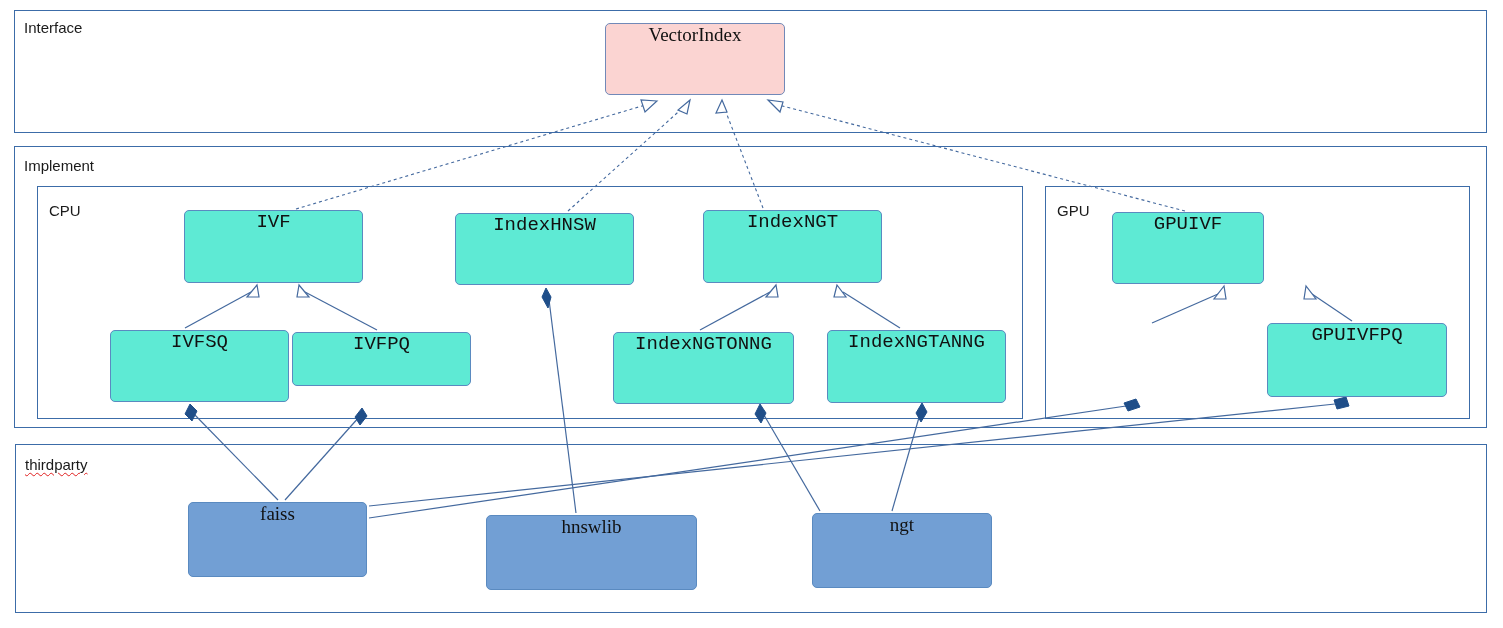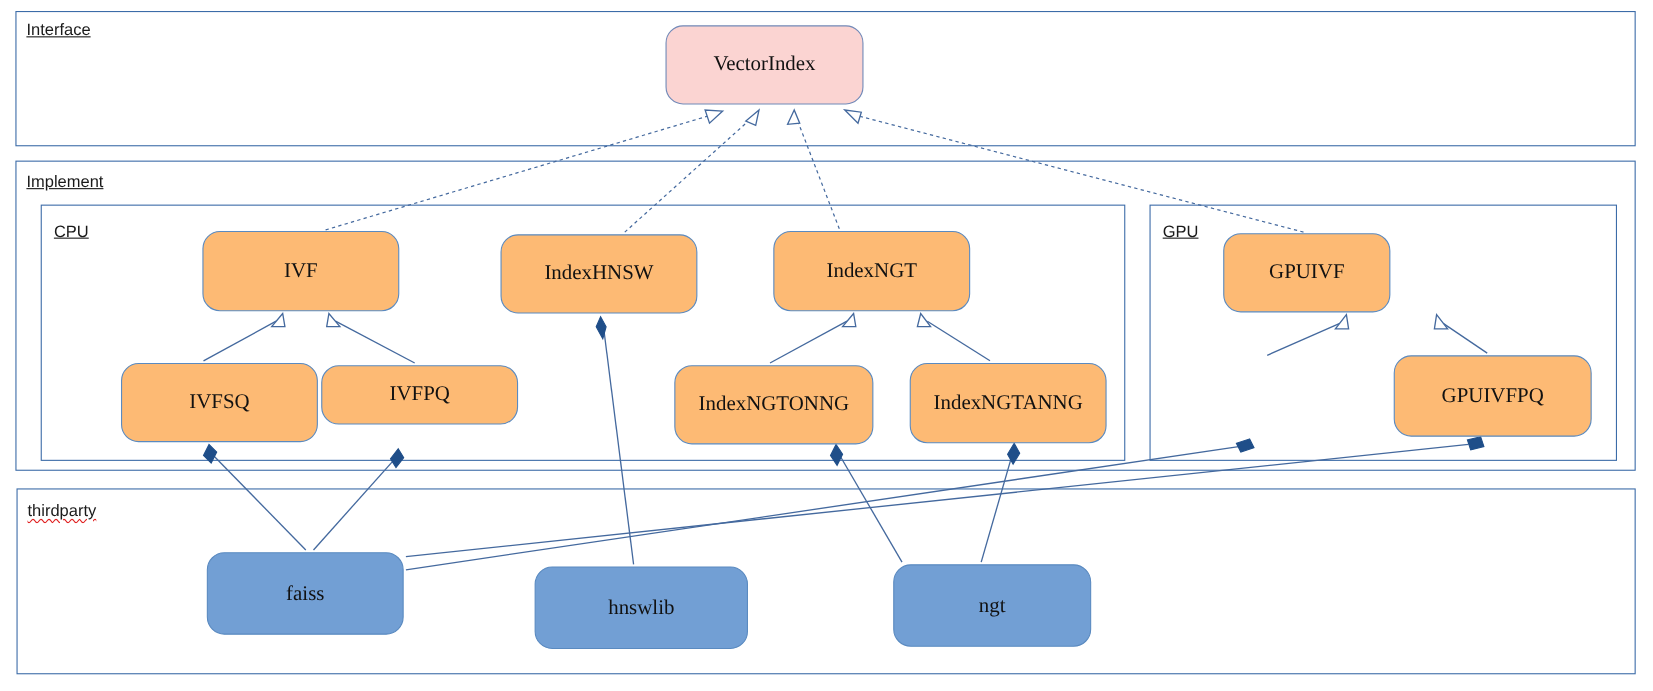"Interface" .group-label { text-decoration: underline -> none }
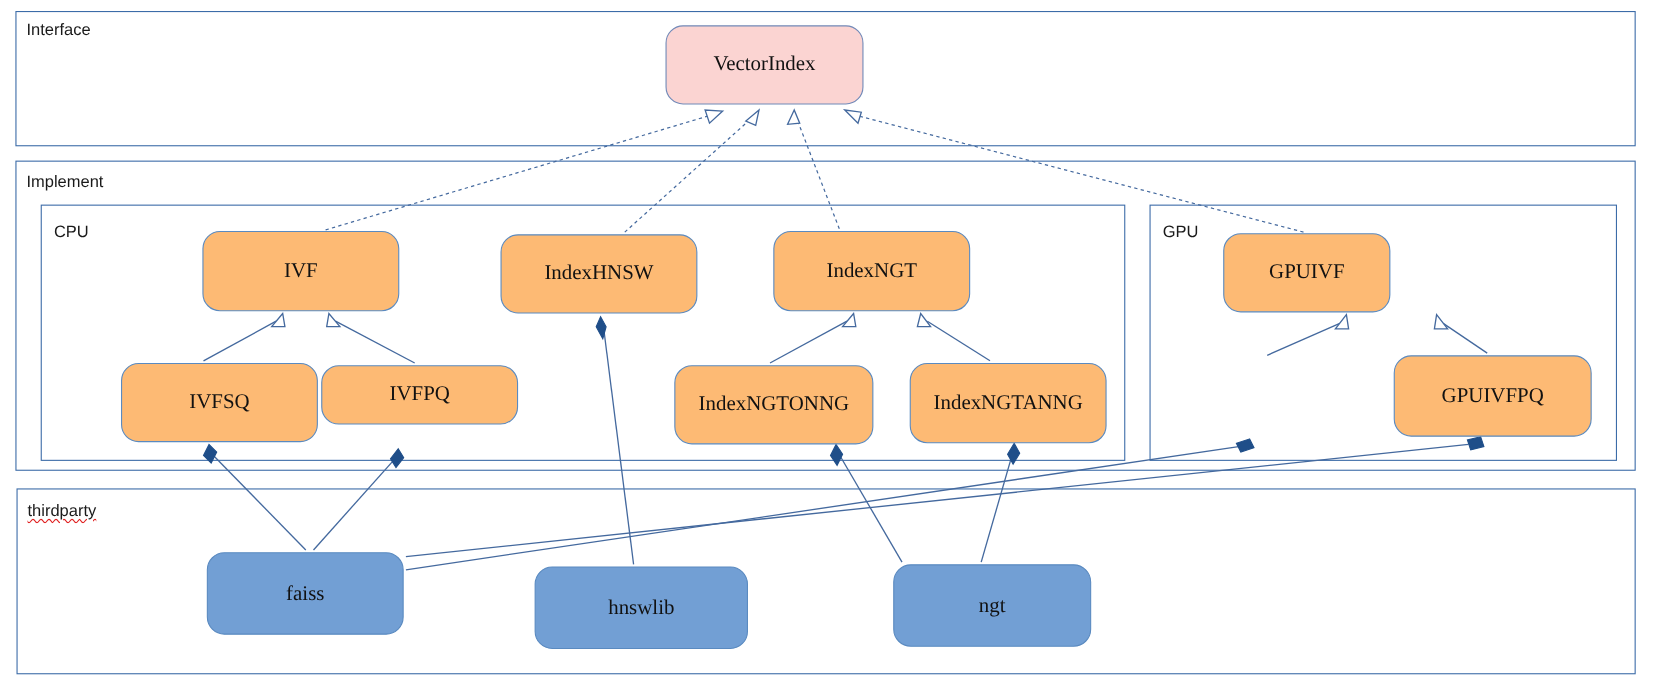"VectorIndex" .node { align-items: center -> none; border-radius: 16px -> 5px }
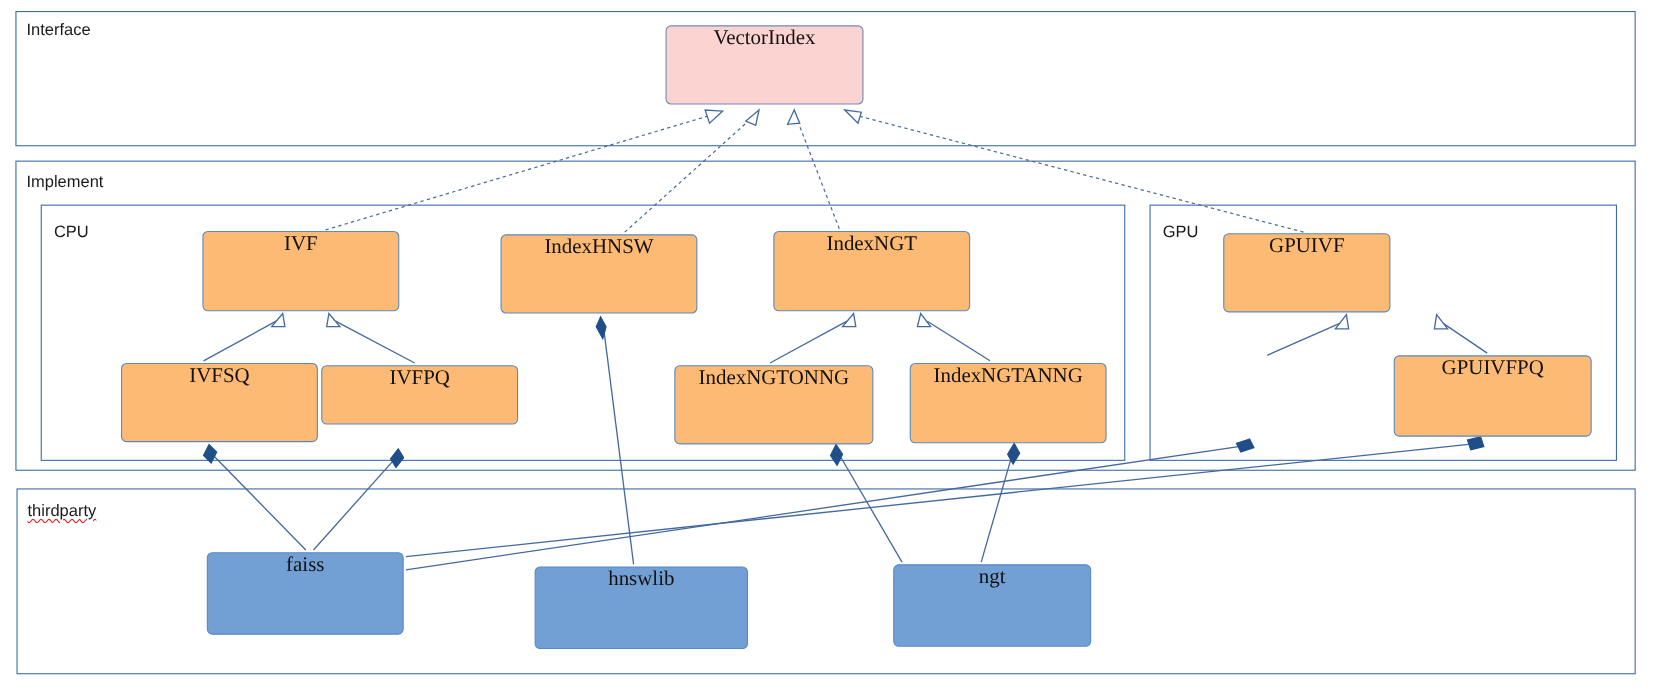"IVF" .node.green { background: #fdba74 -> #5eead4; font-family: none -> Liberation Mono, monospace }
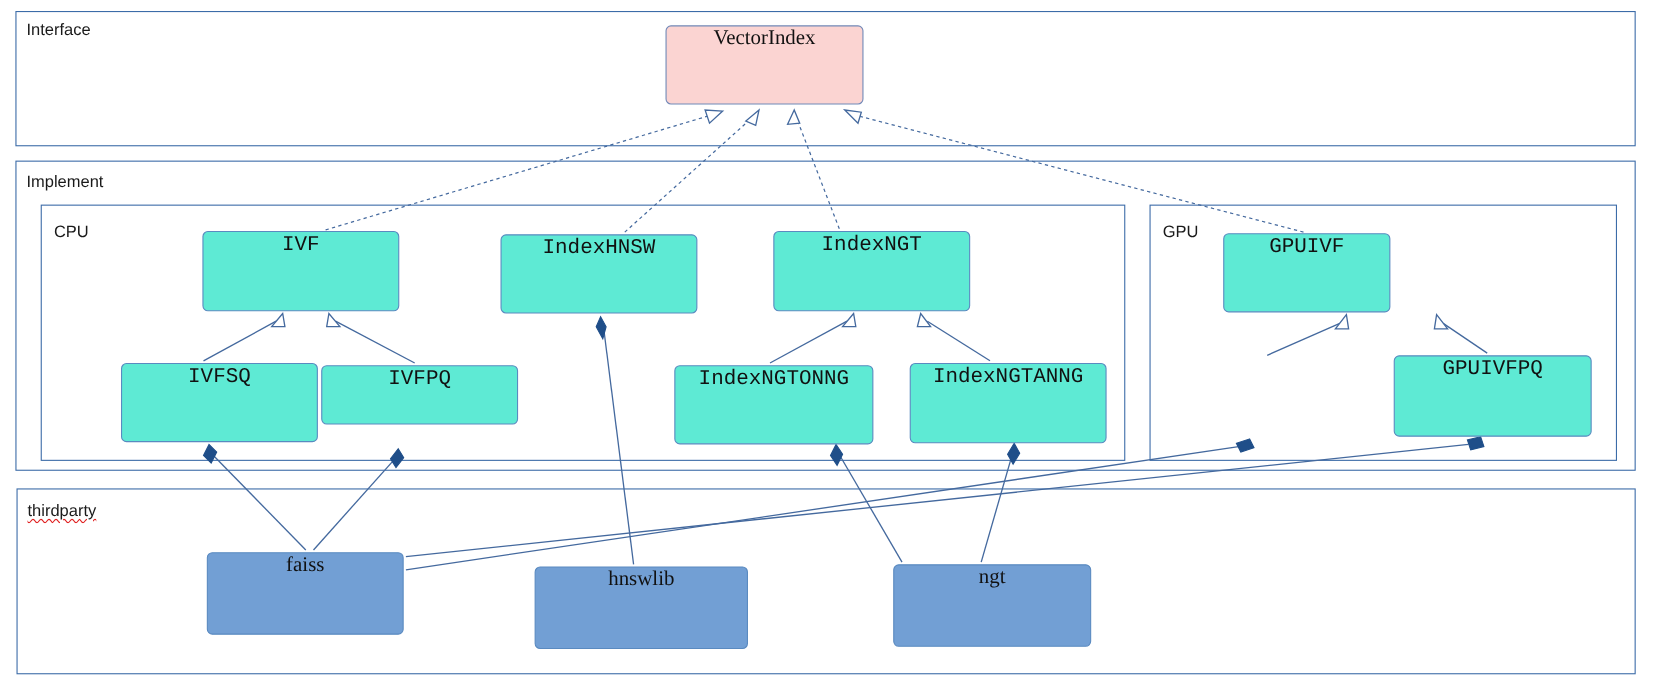"hnswlib" div.node { width: 194px -> 211px }
